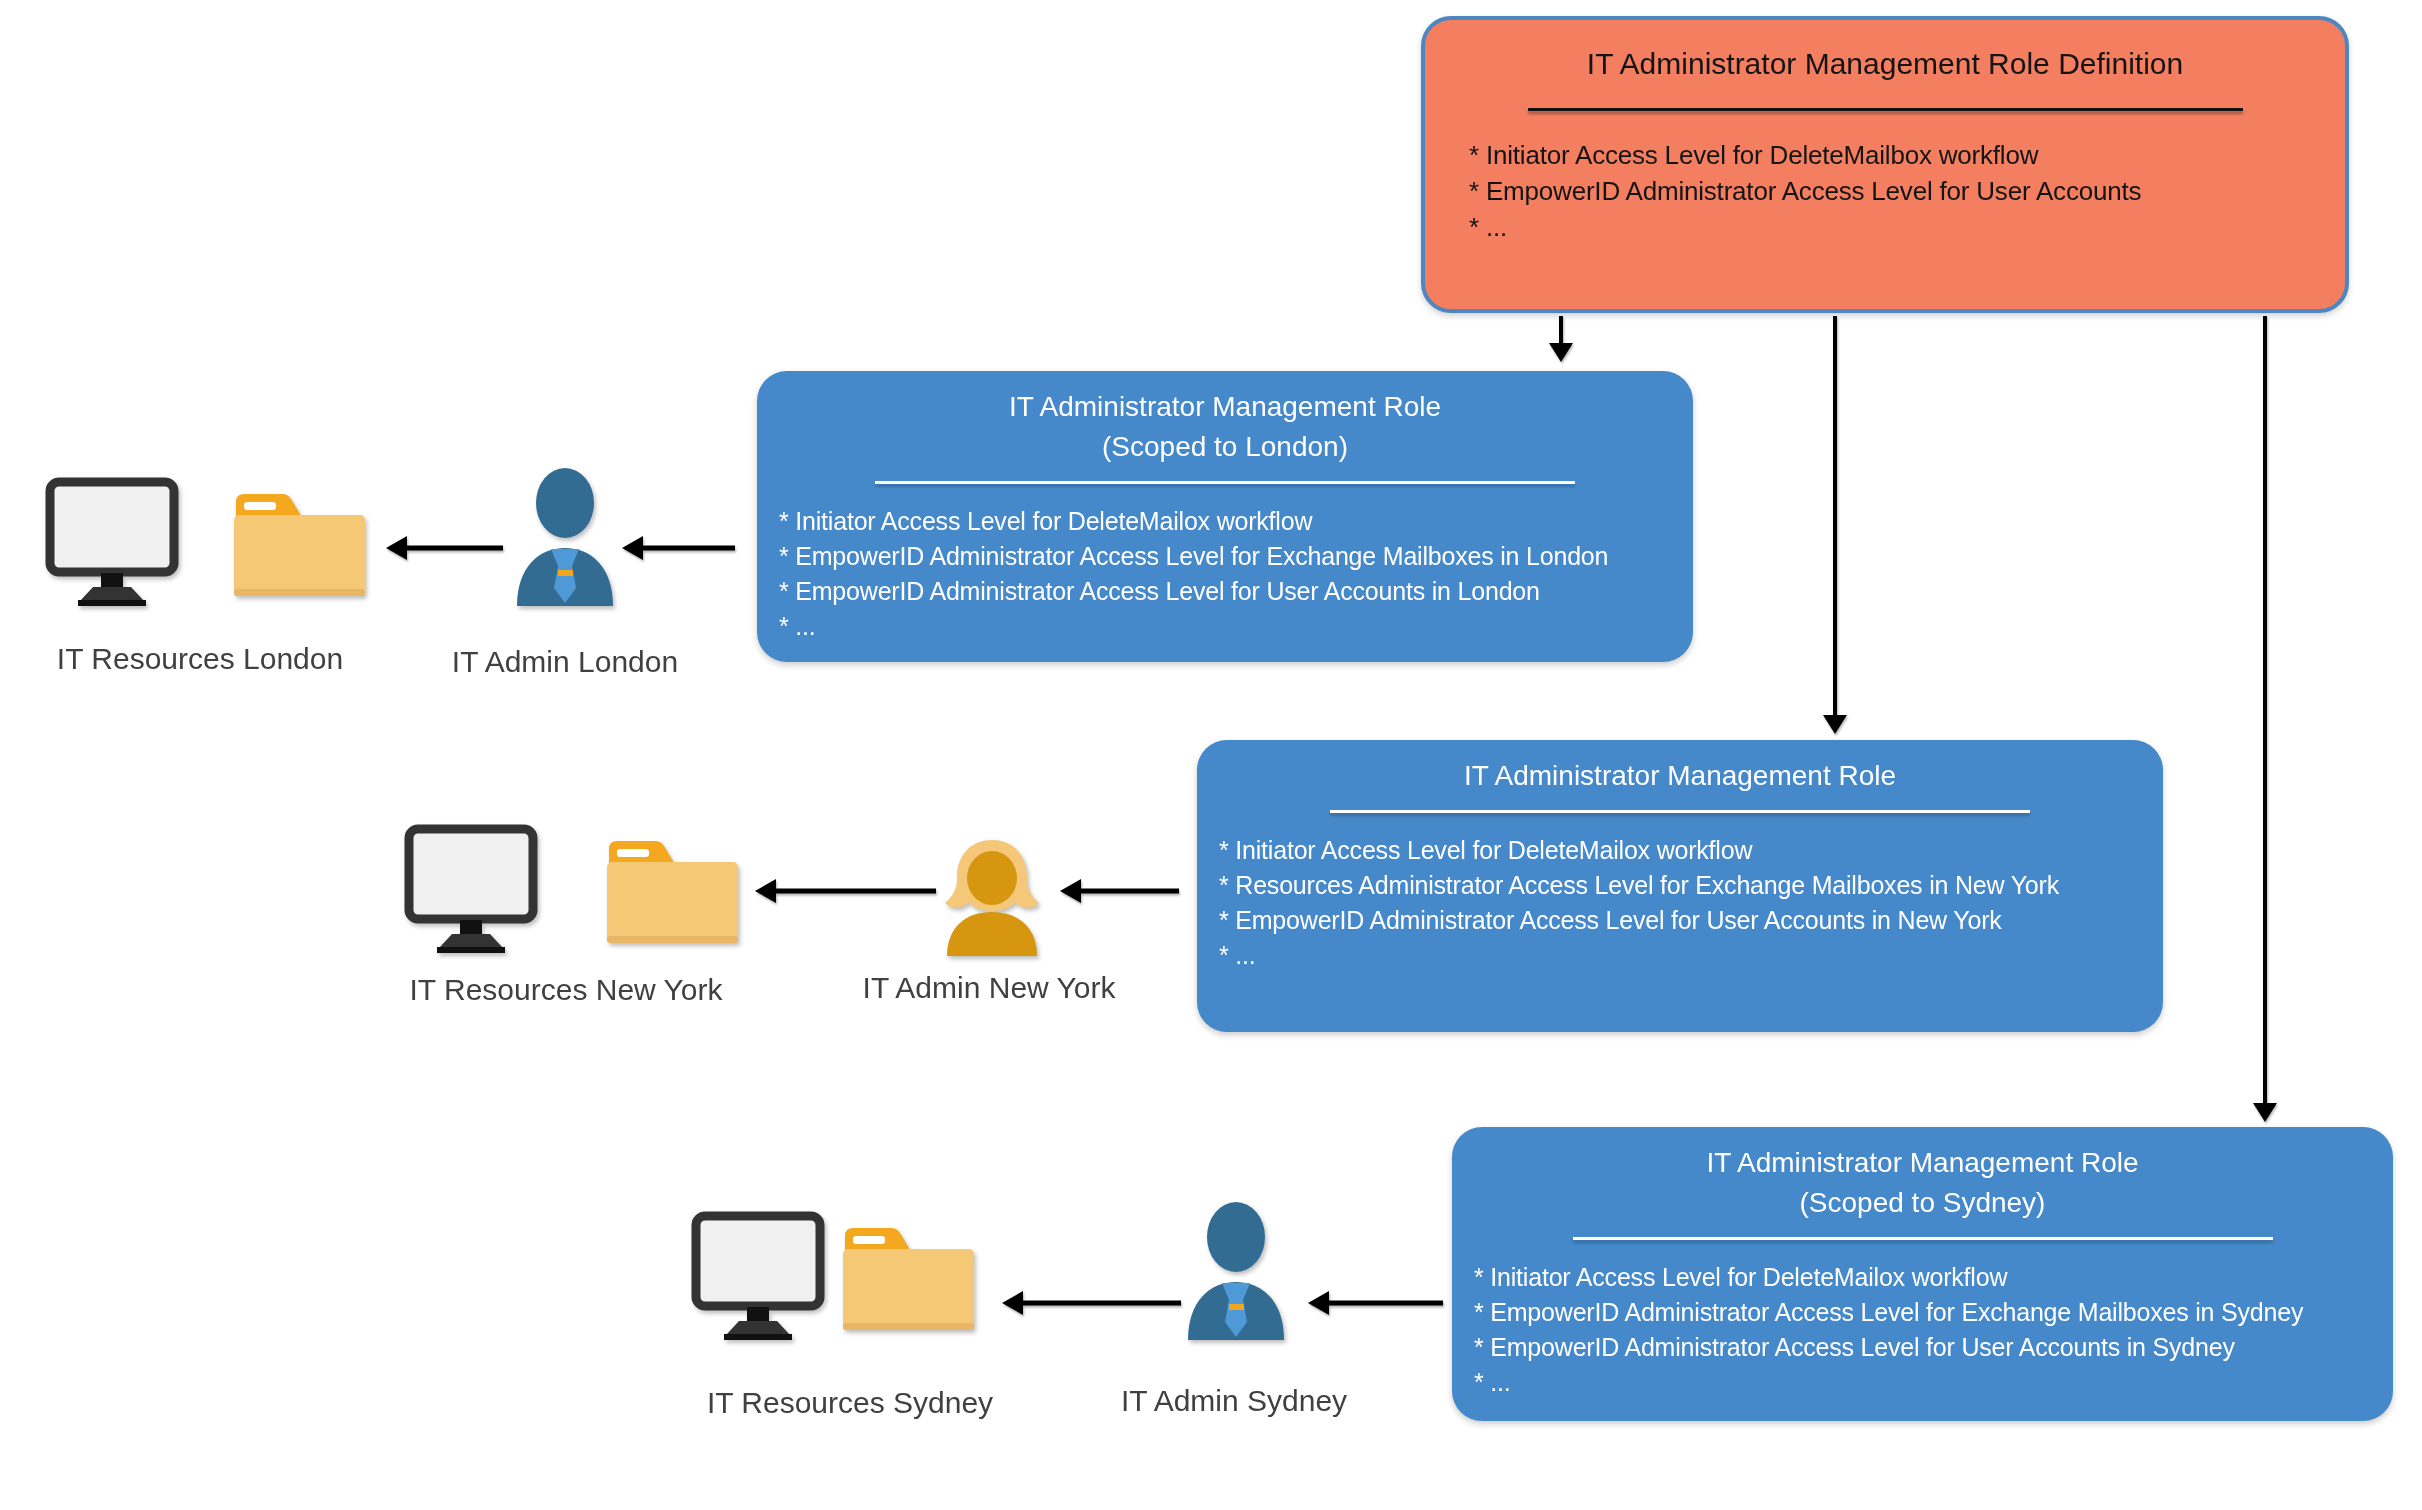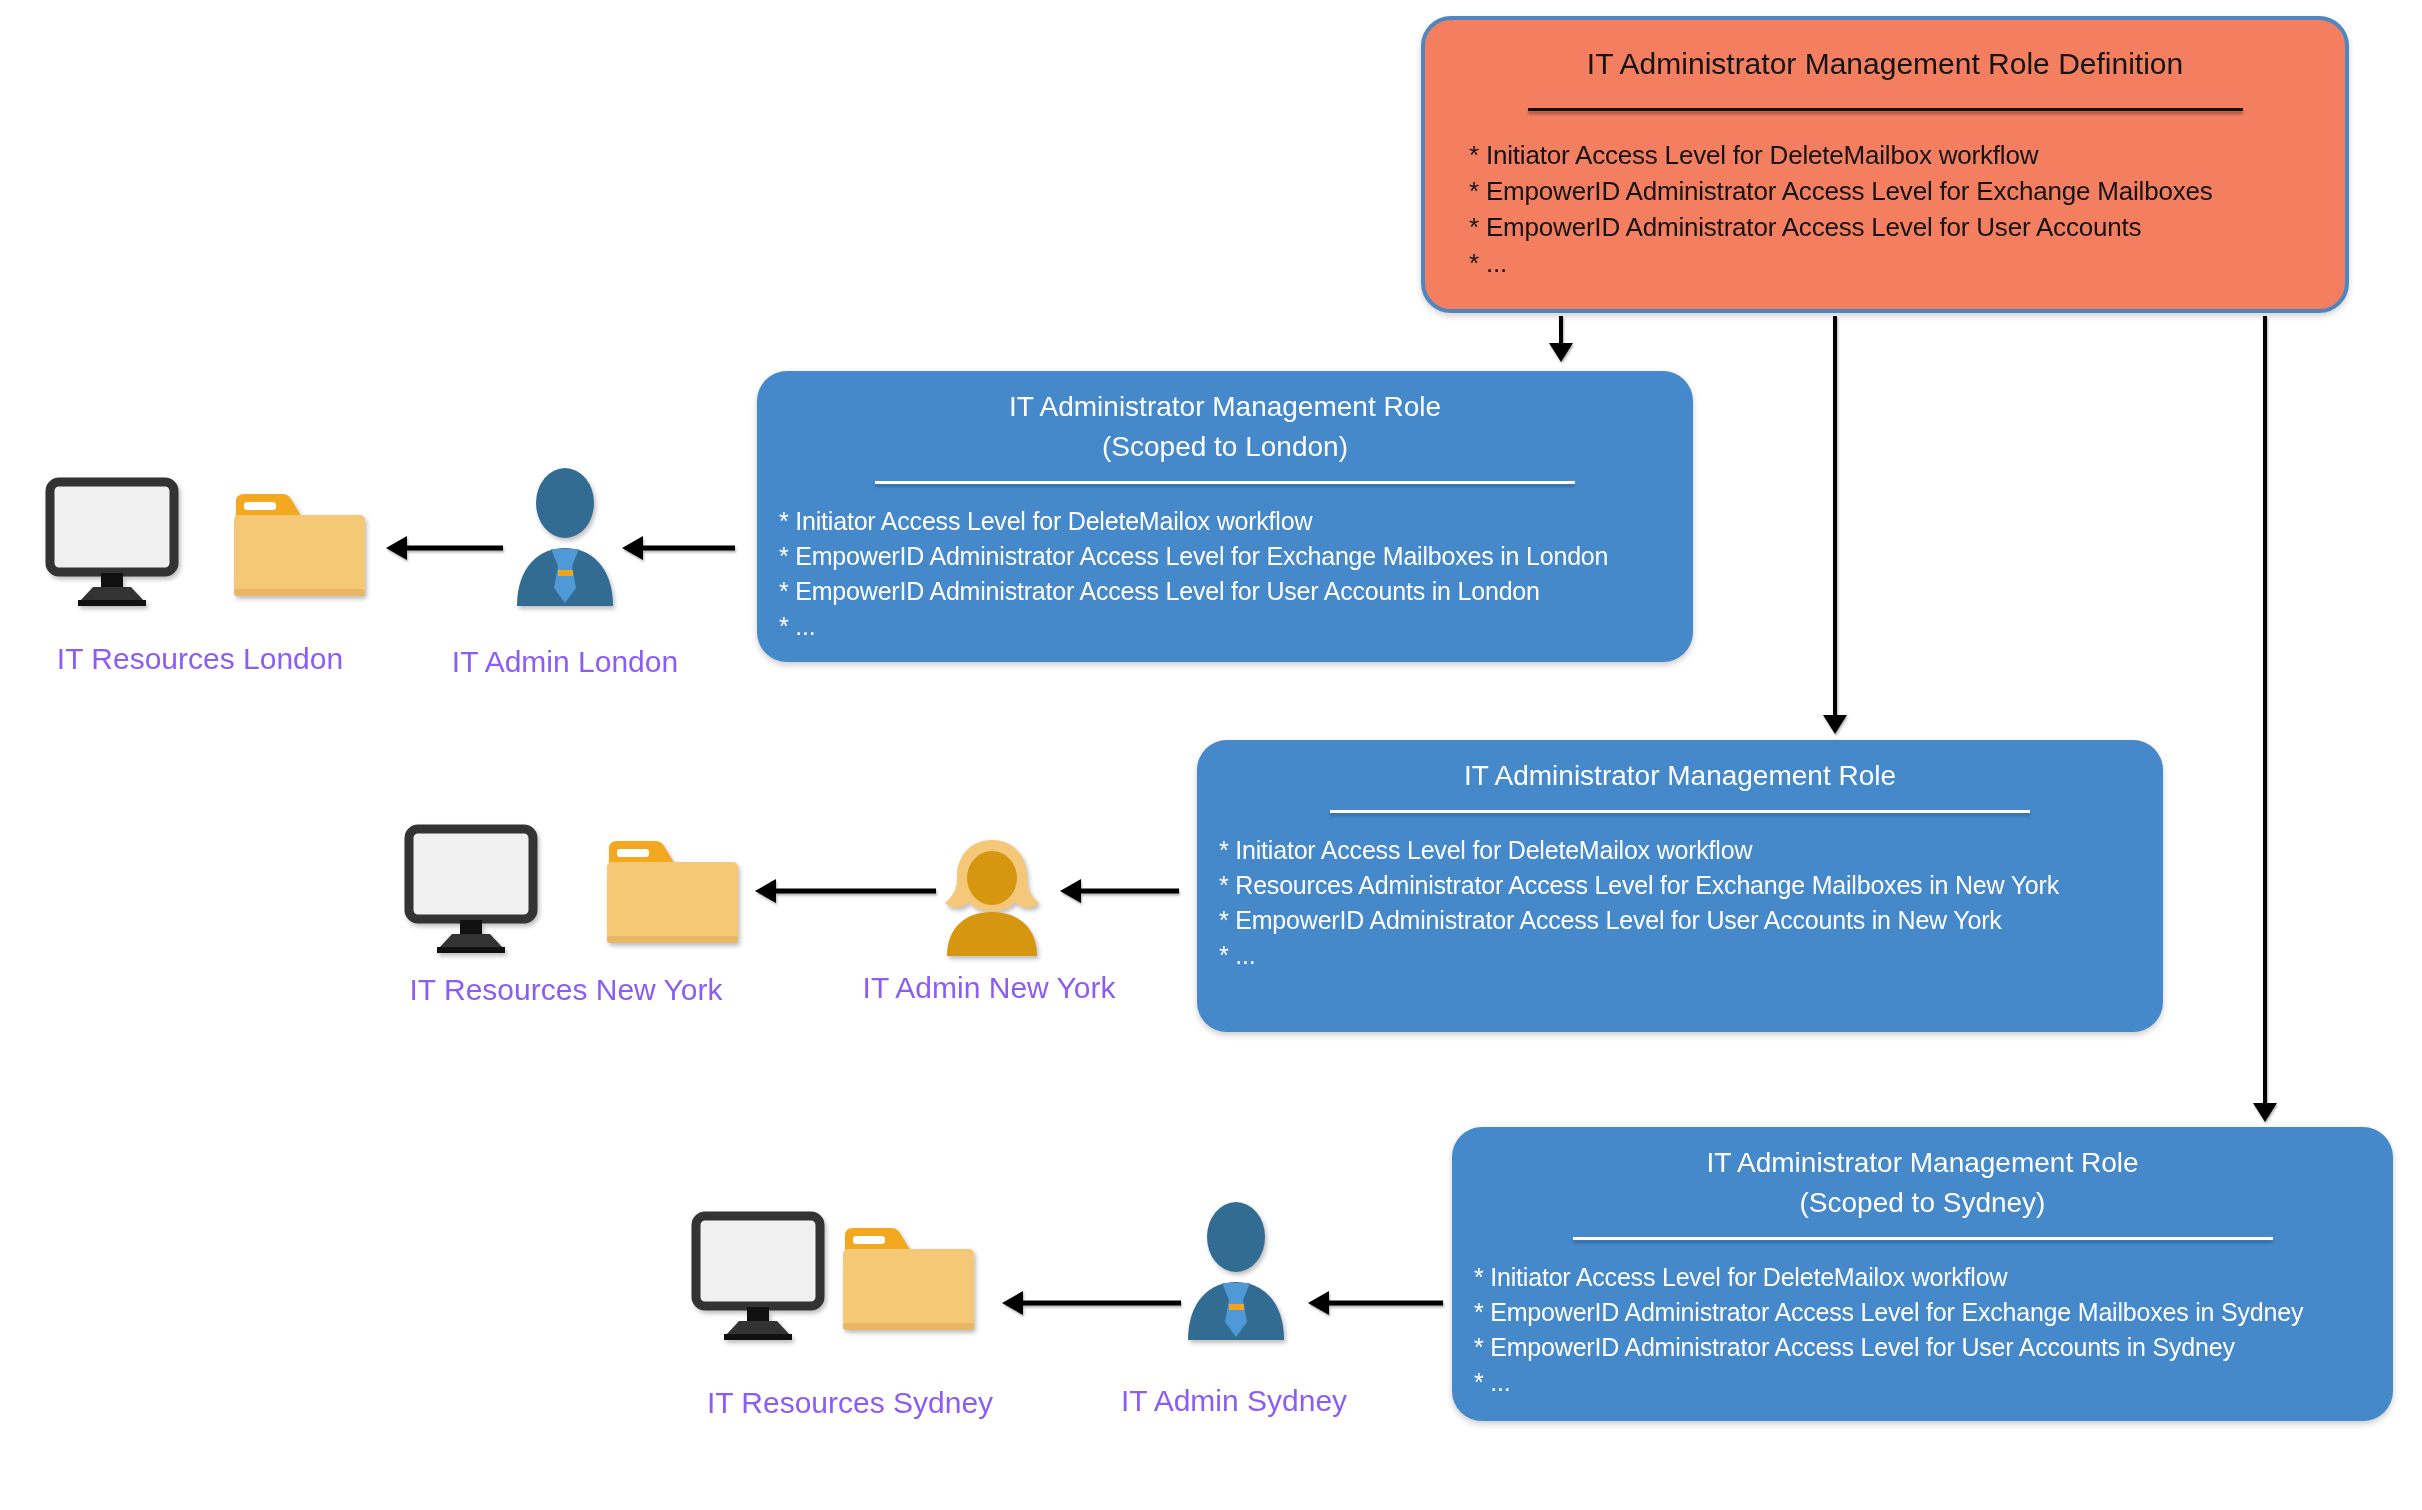"* EmpowerID Administrator Access Level for Exchange Mailboxes" div { html: <div>* EmpowerID Administrator Access Level for Exchange Mailboxes</div> -> none }
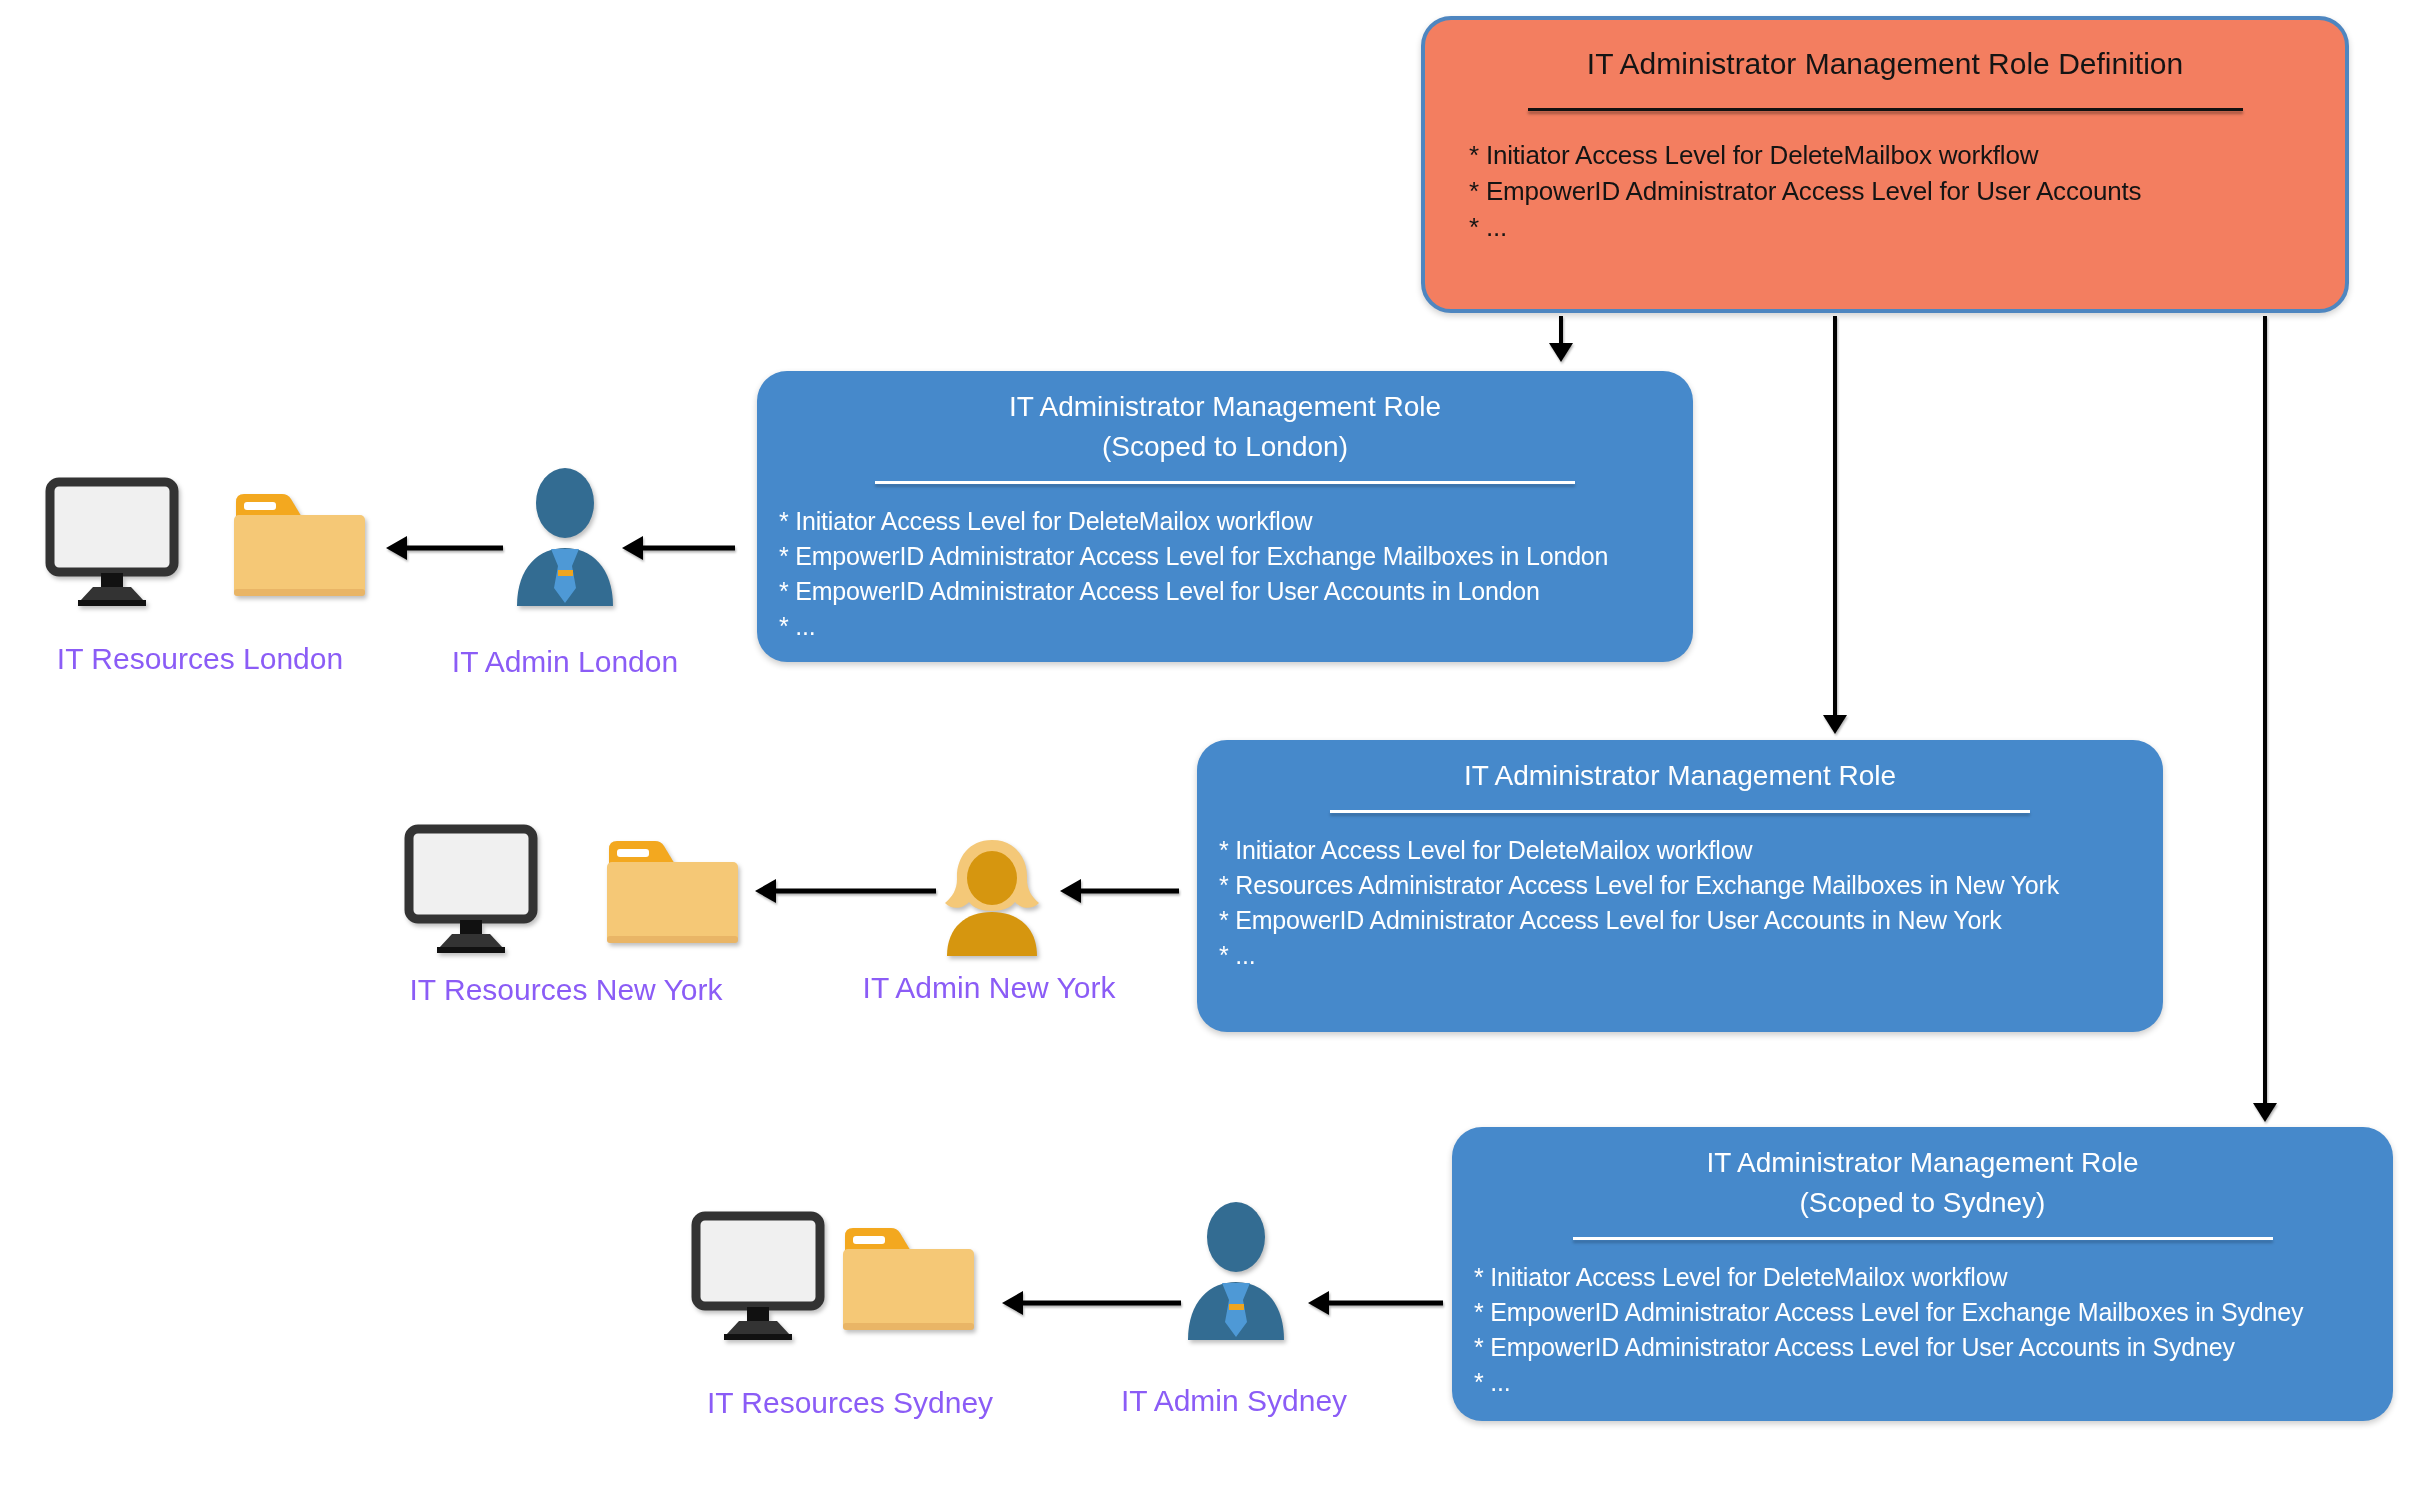"IT Resources London" .icon-label { color: #8b5cf6 -> #404040 }
